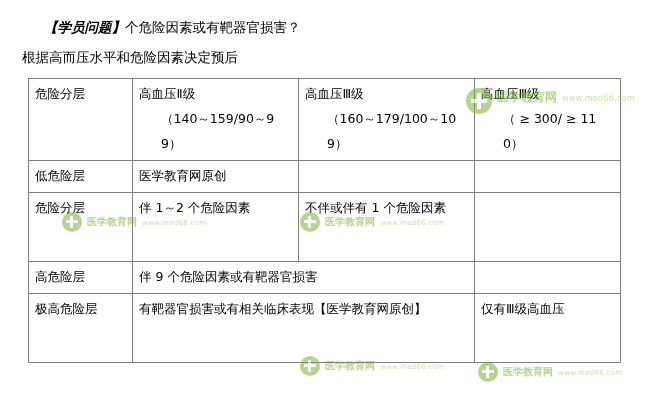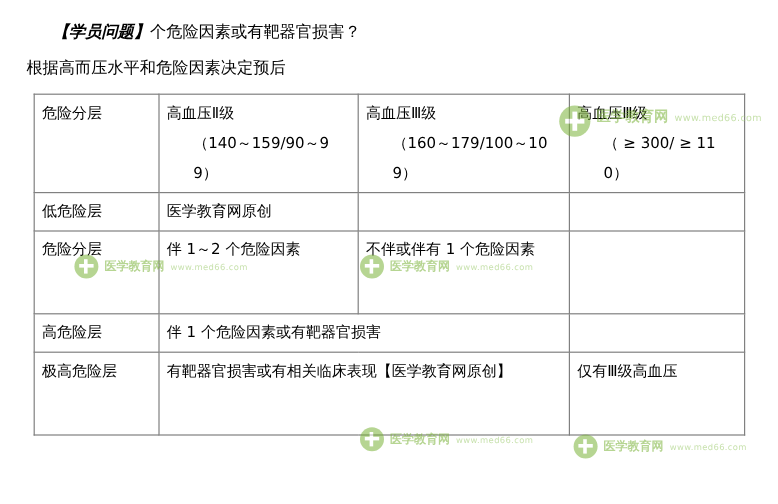"伴 1 个危险因素或有靶器官损害" td { text: 1 -> 9 }
